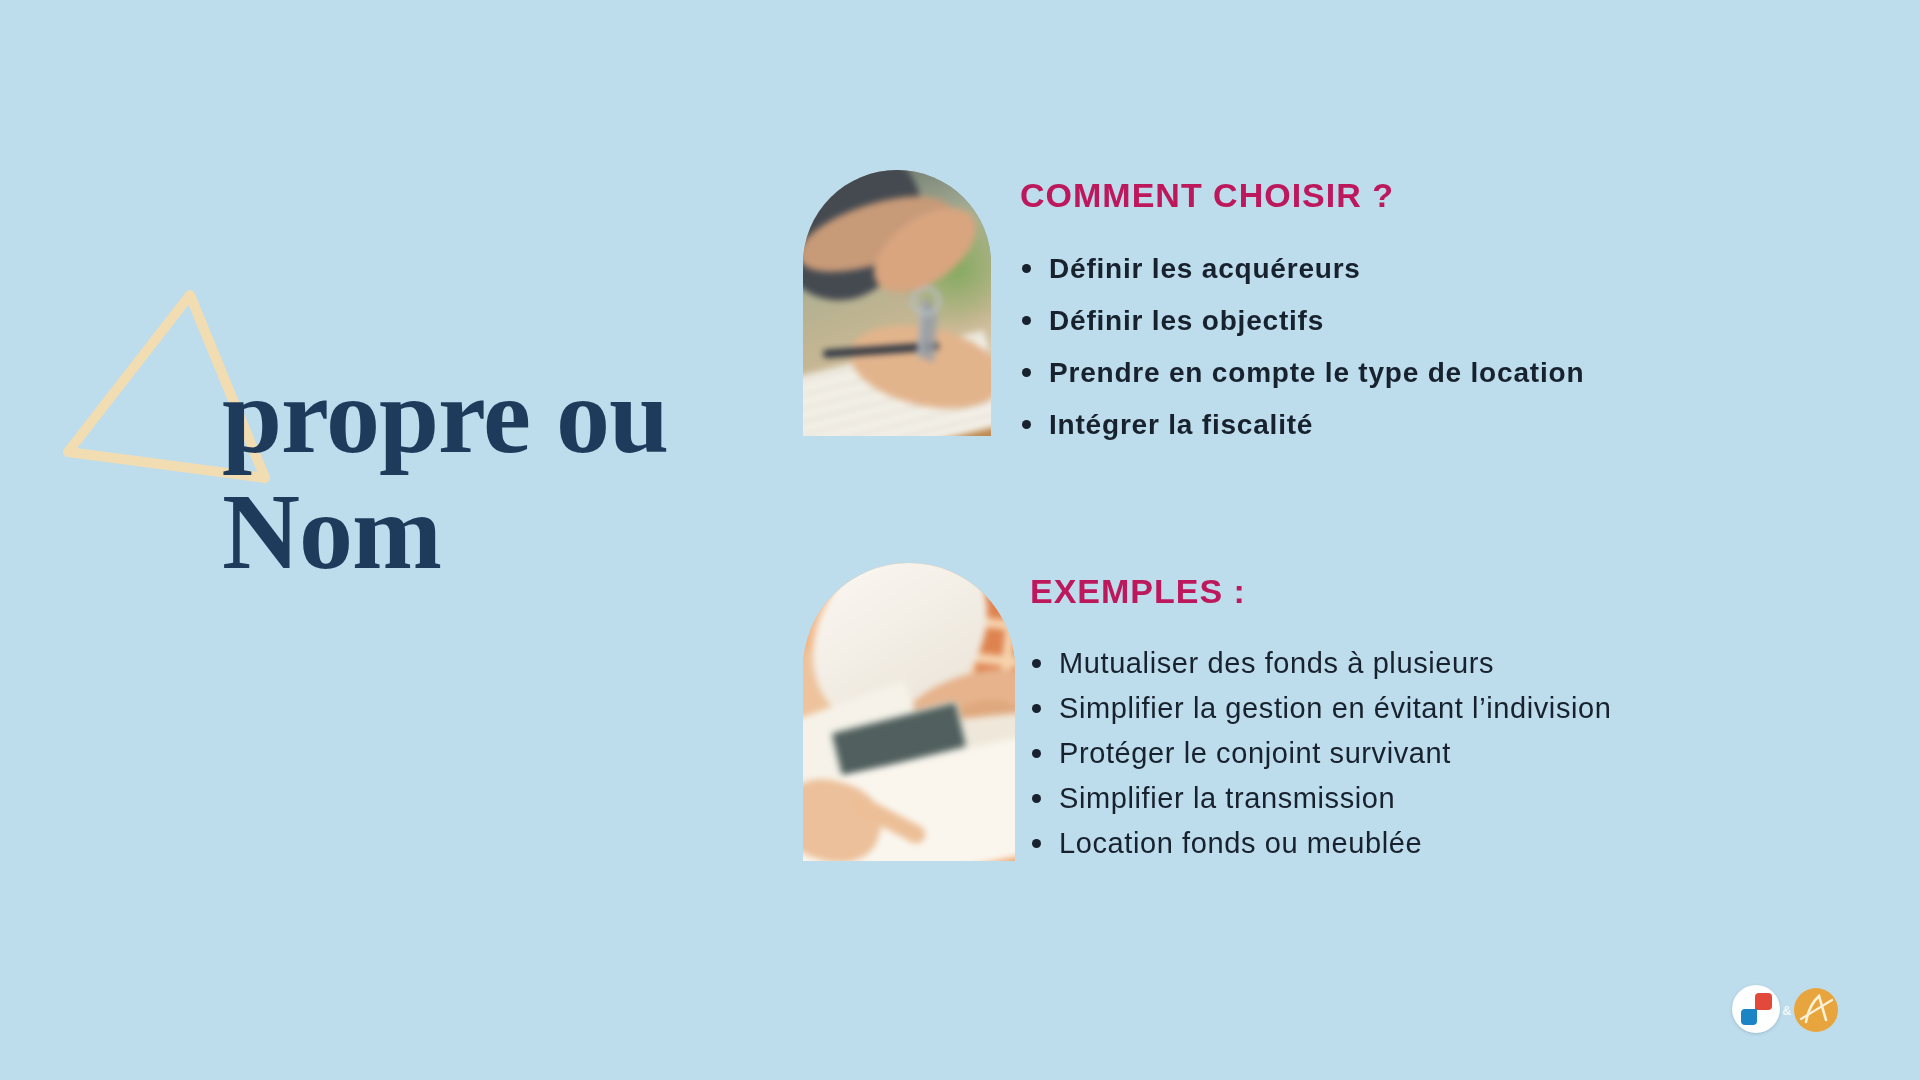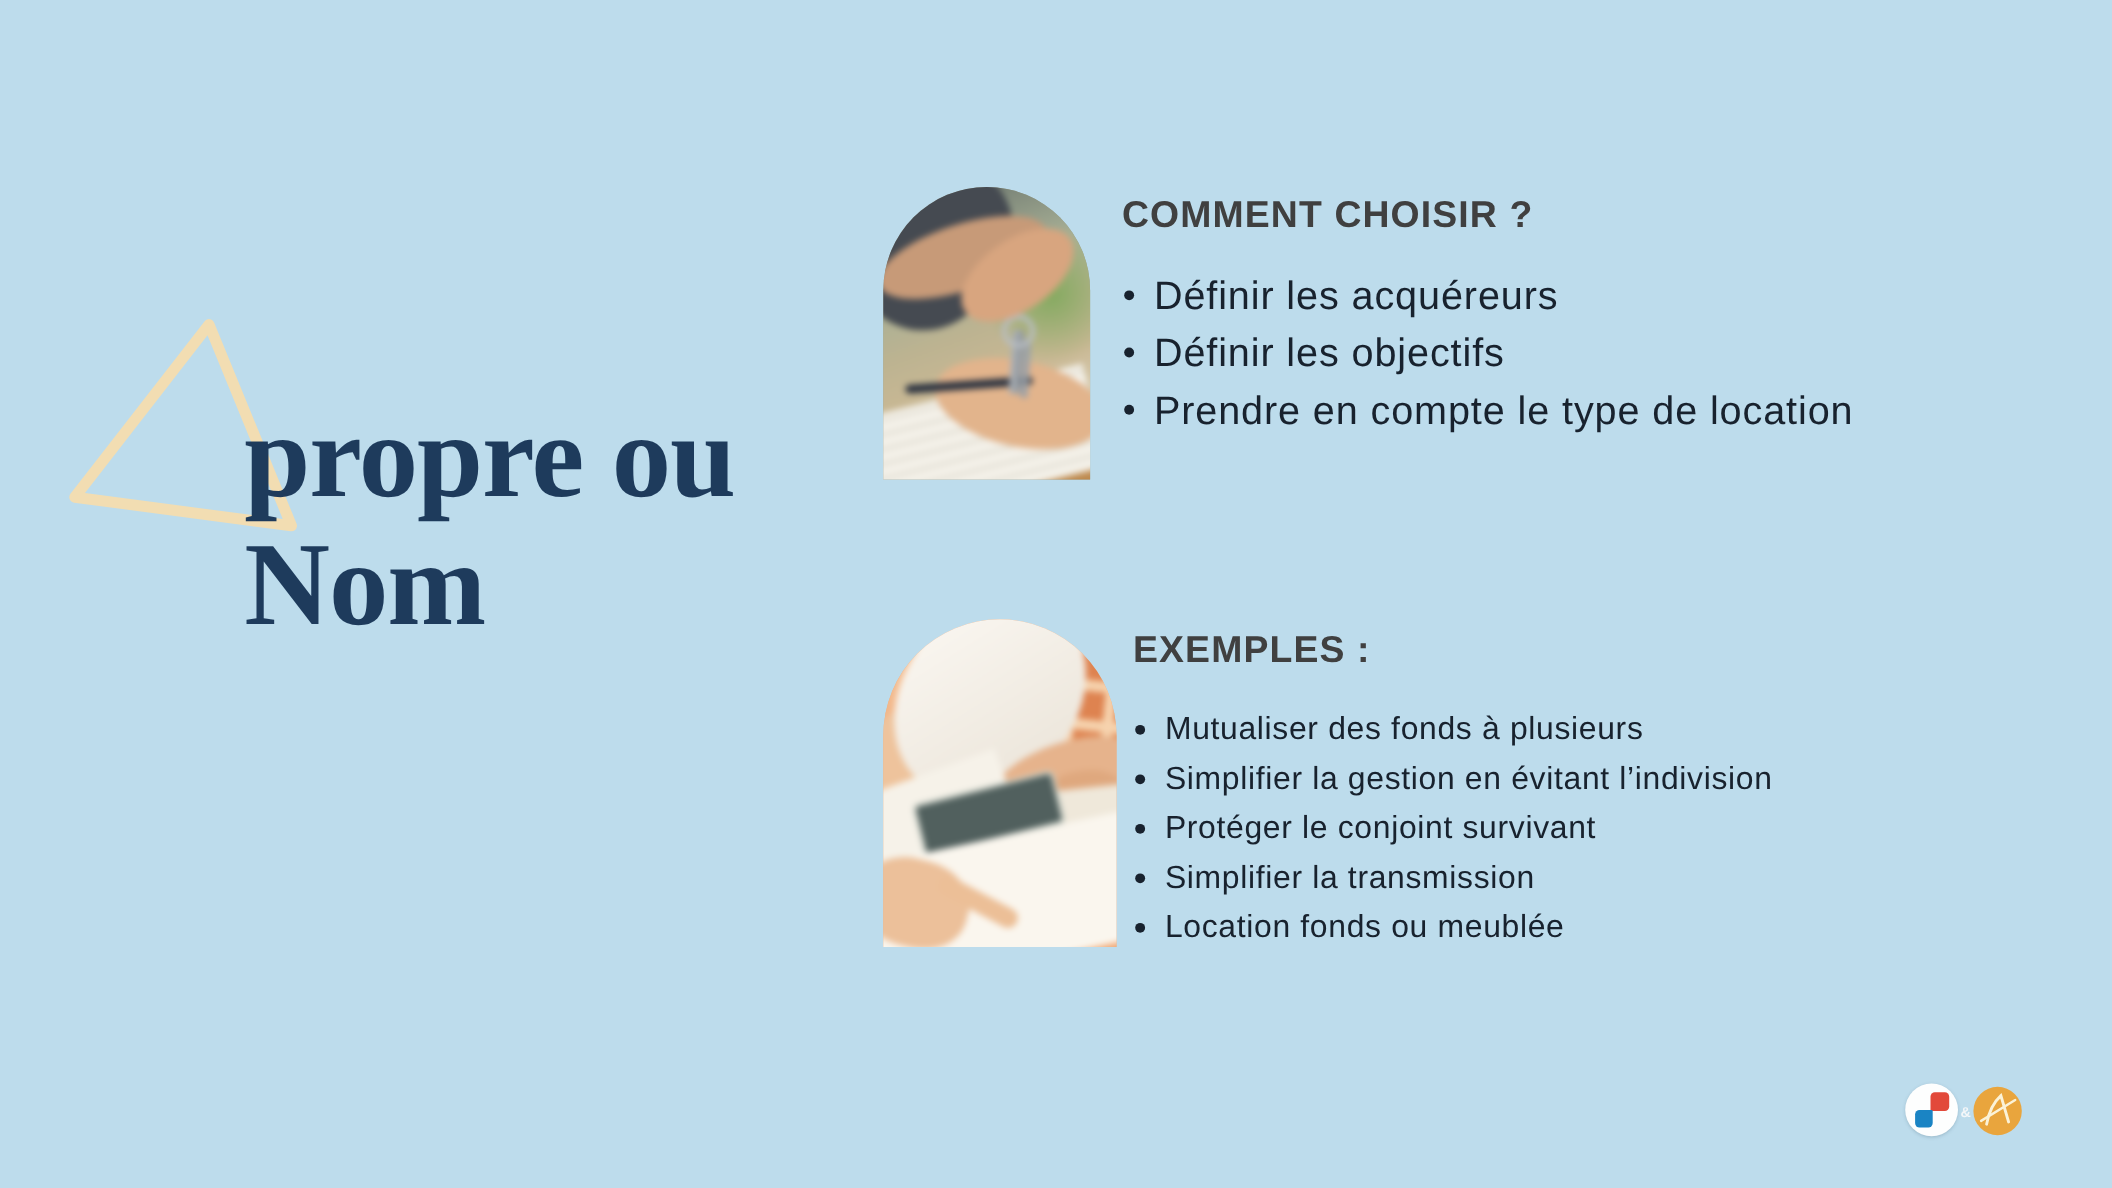"COMMENT CHOISIR ?" .section-heading { color: #404040 -> #be185d }
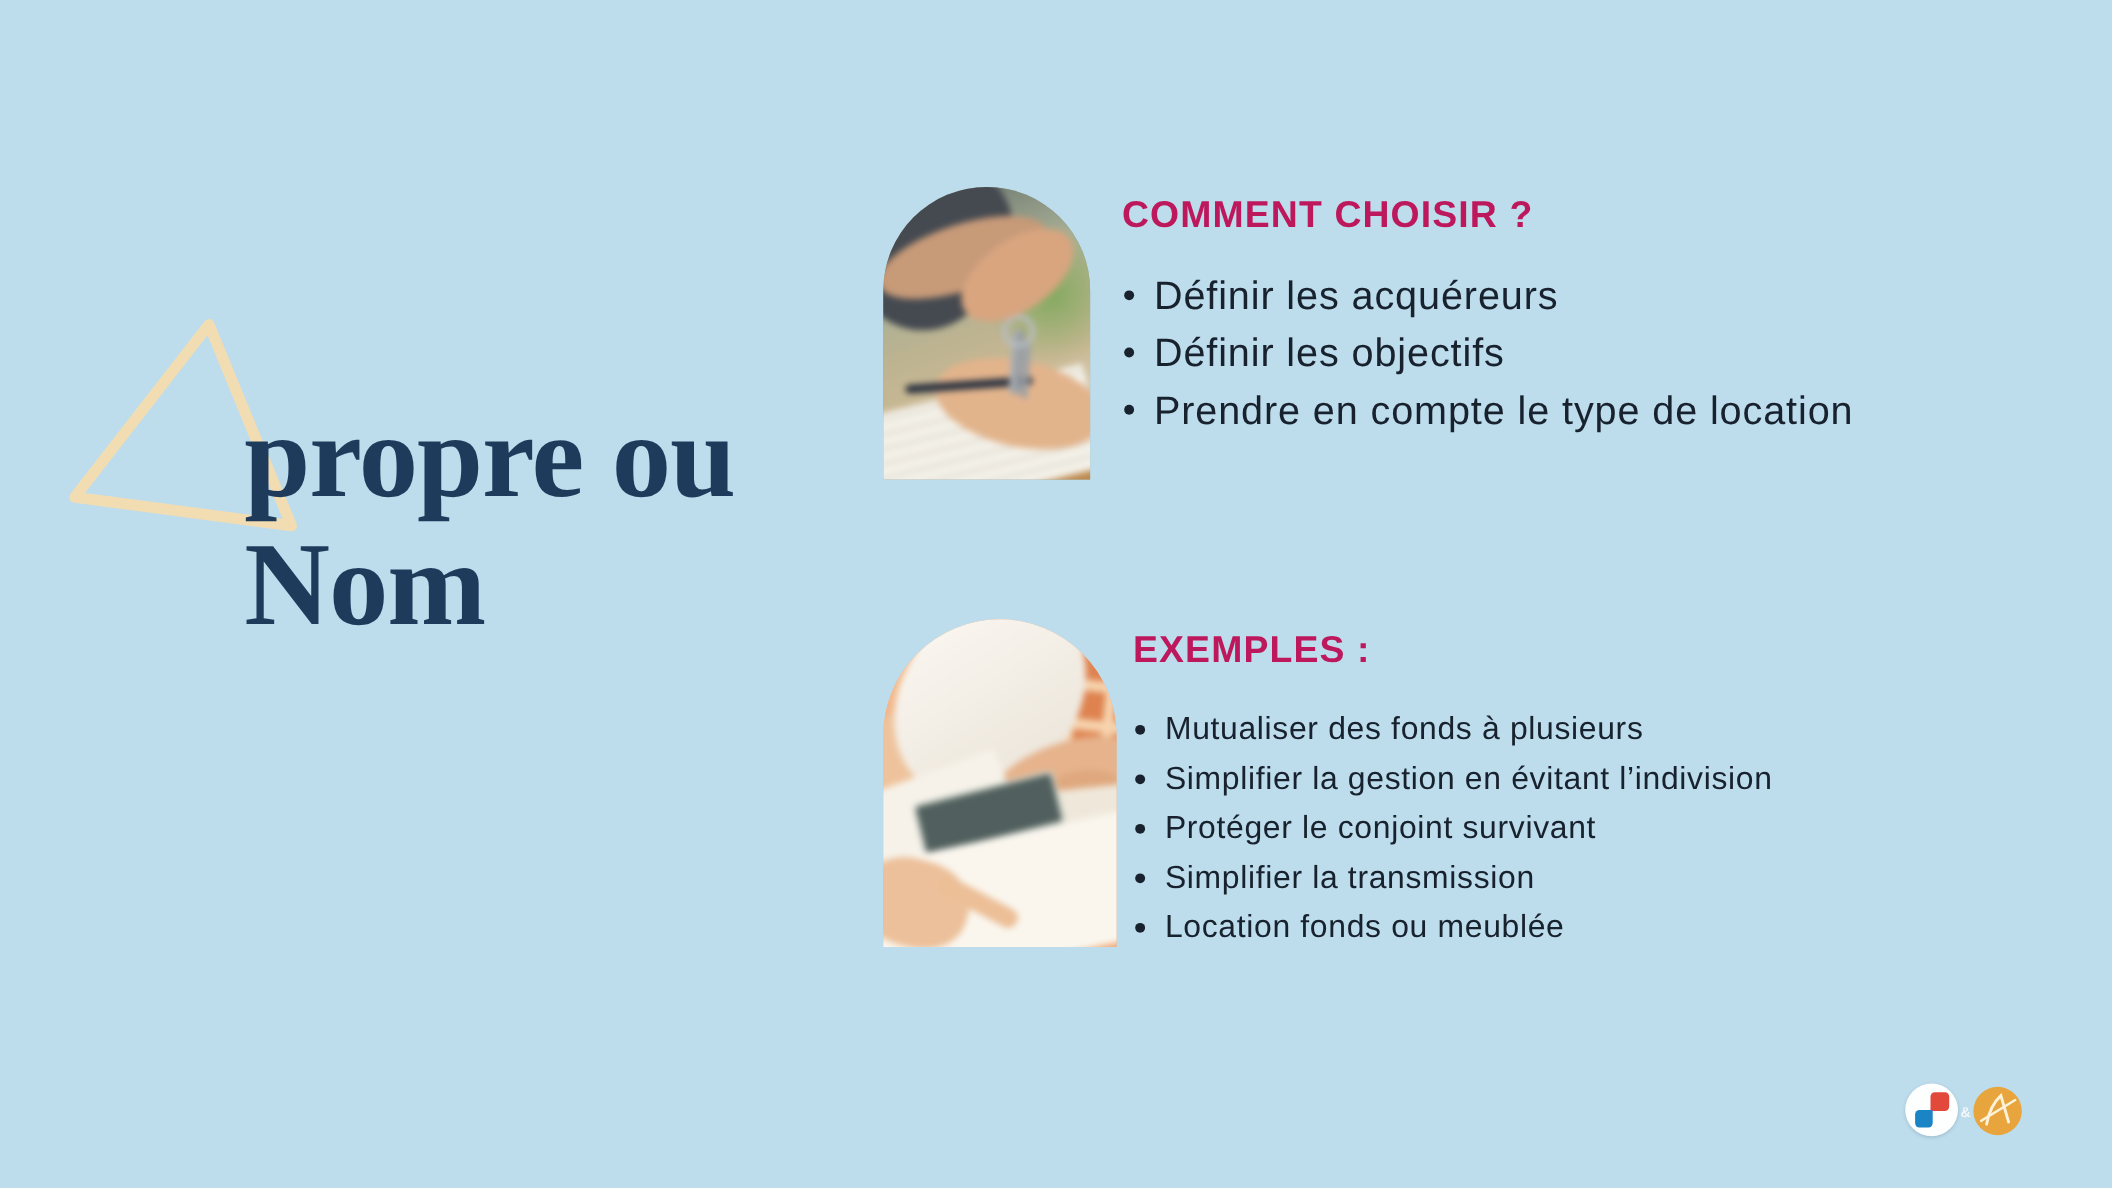"Définir les acquéreurs" .list1 .bullet-item { font-size: 36px -> 28px; font-weight: none -> bold }
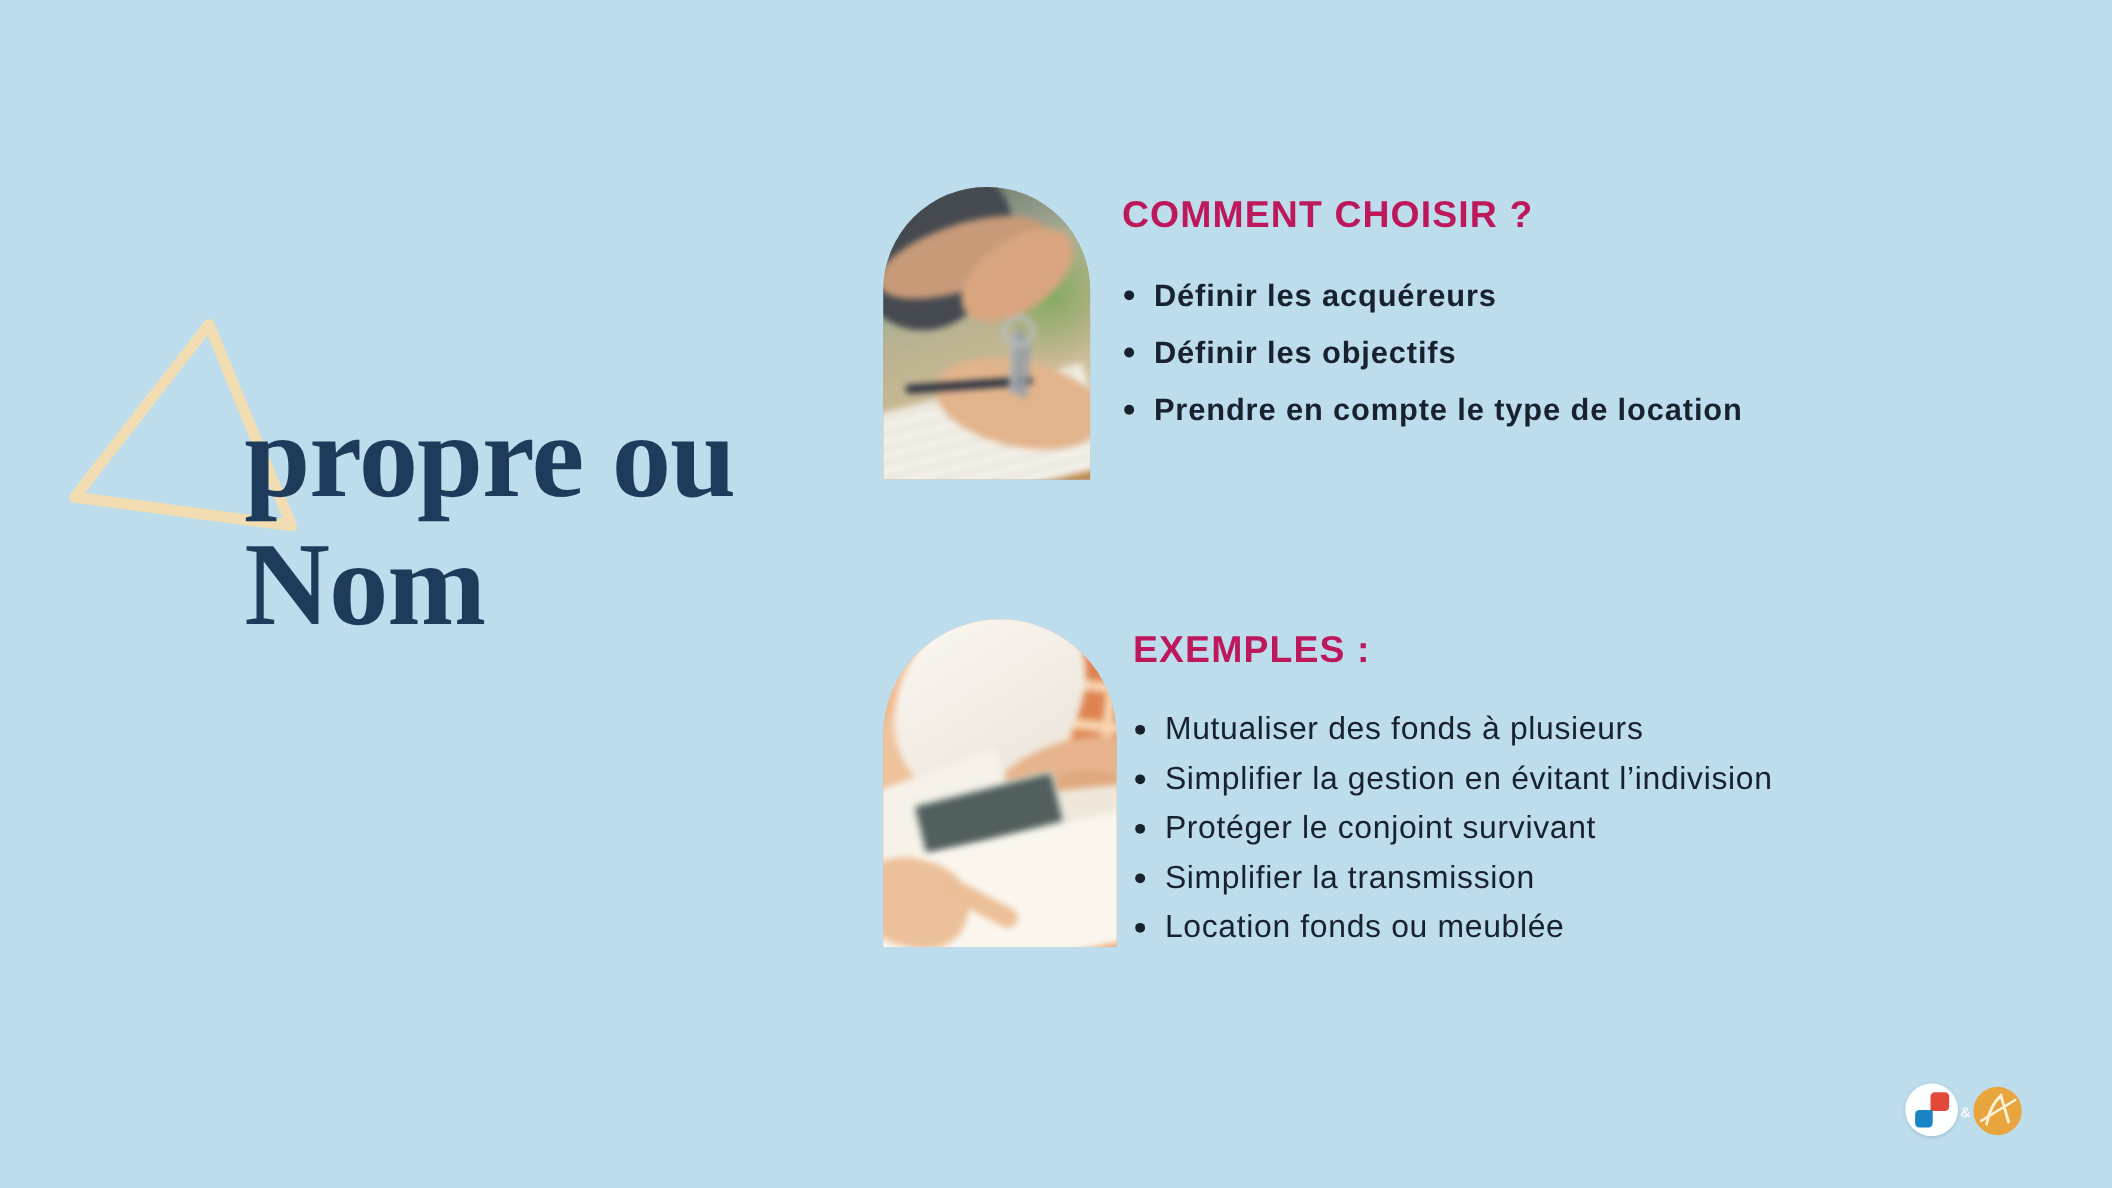"Intégrer la fiscalité" li.bullet-item { html: none -> <li> <span></span> <span>Intégrer la fiscalité</span> </li> }
